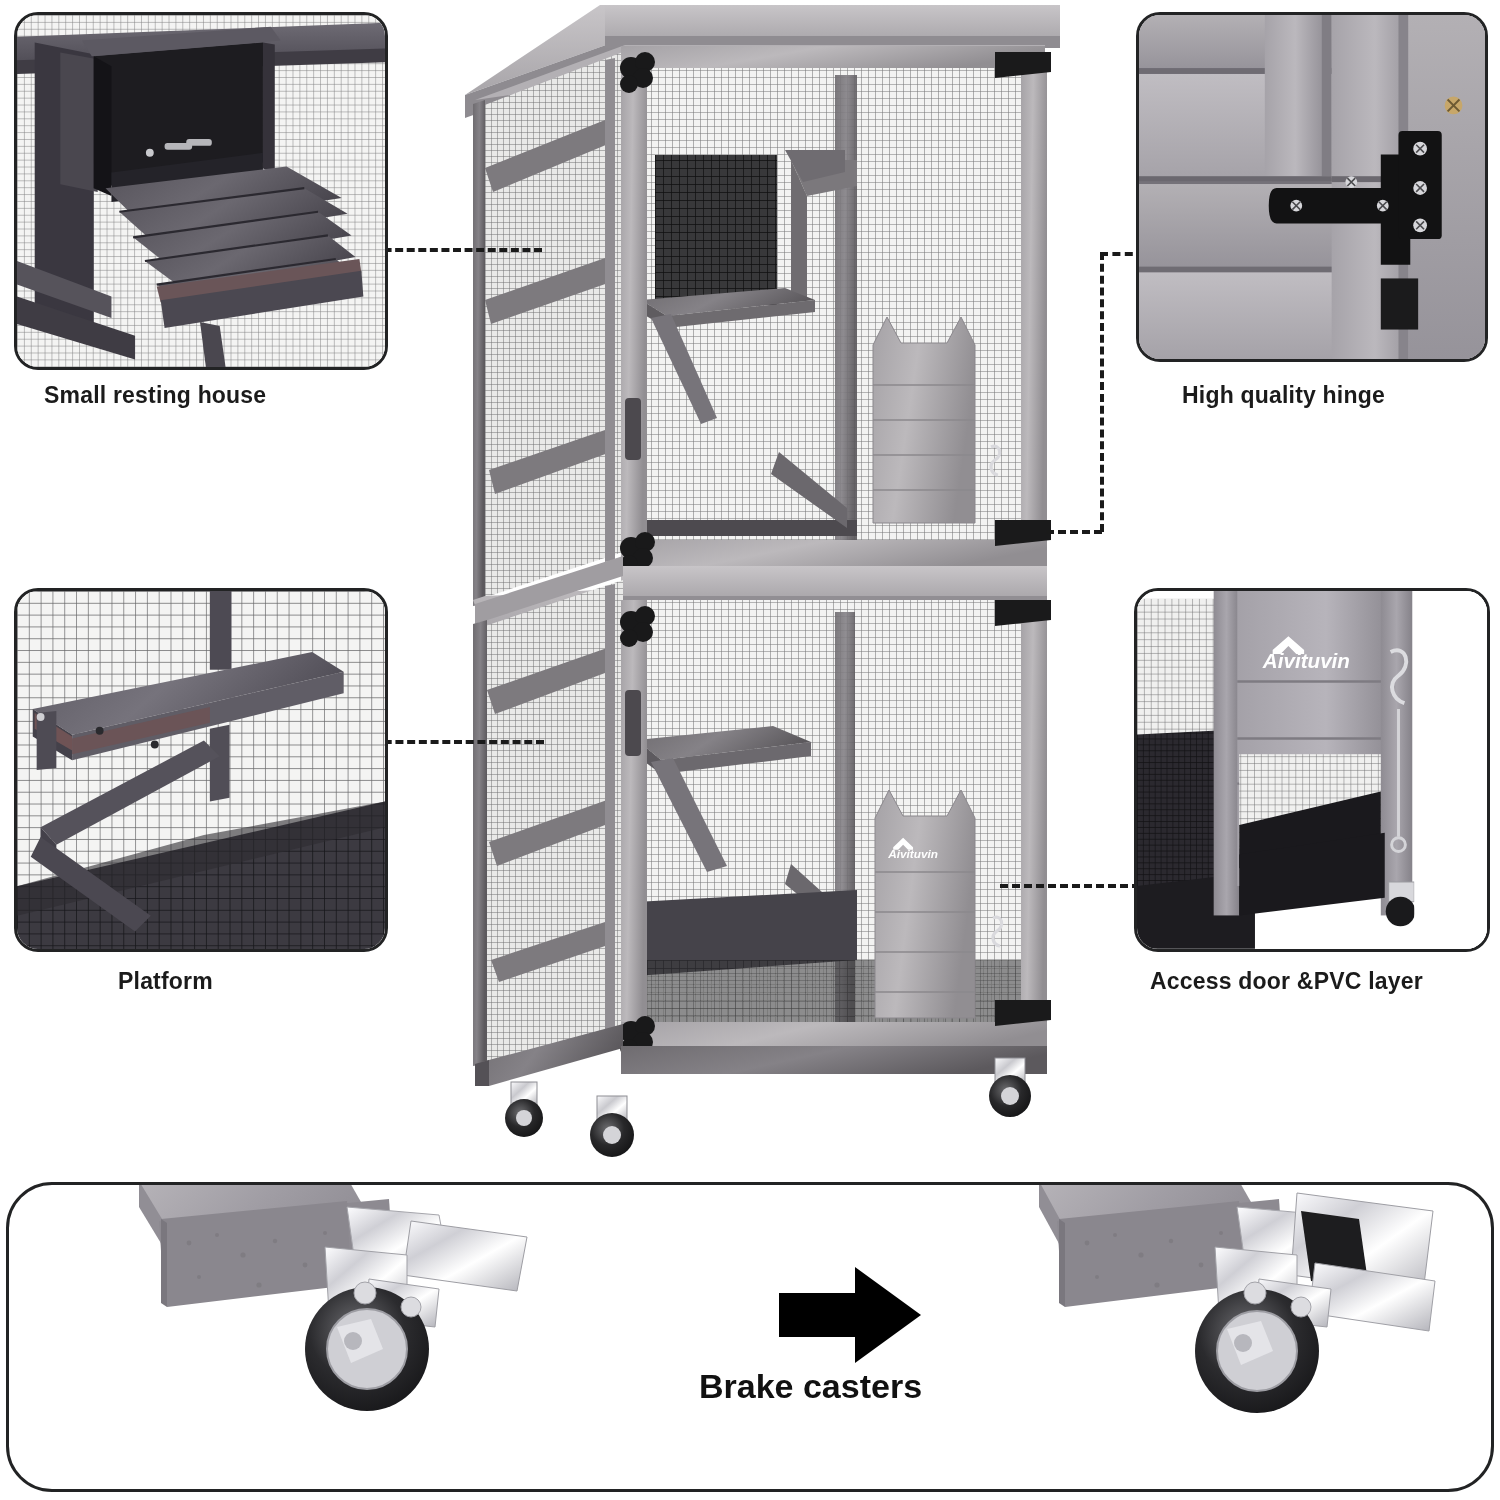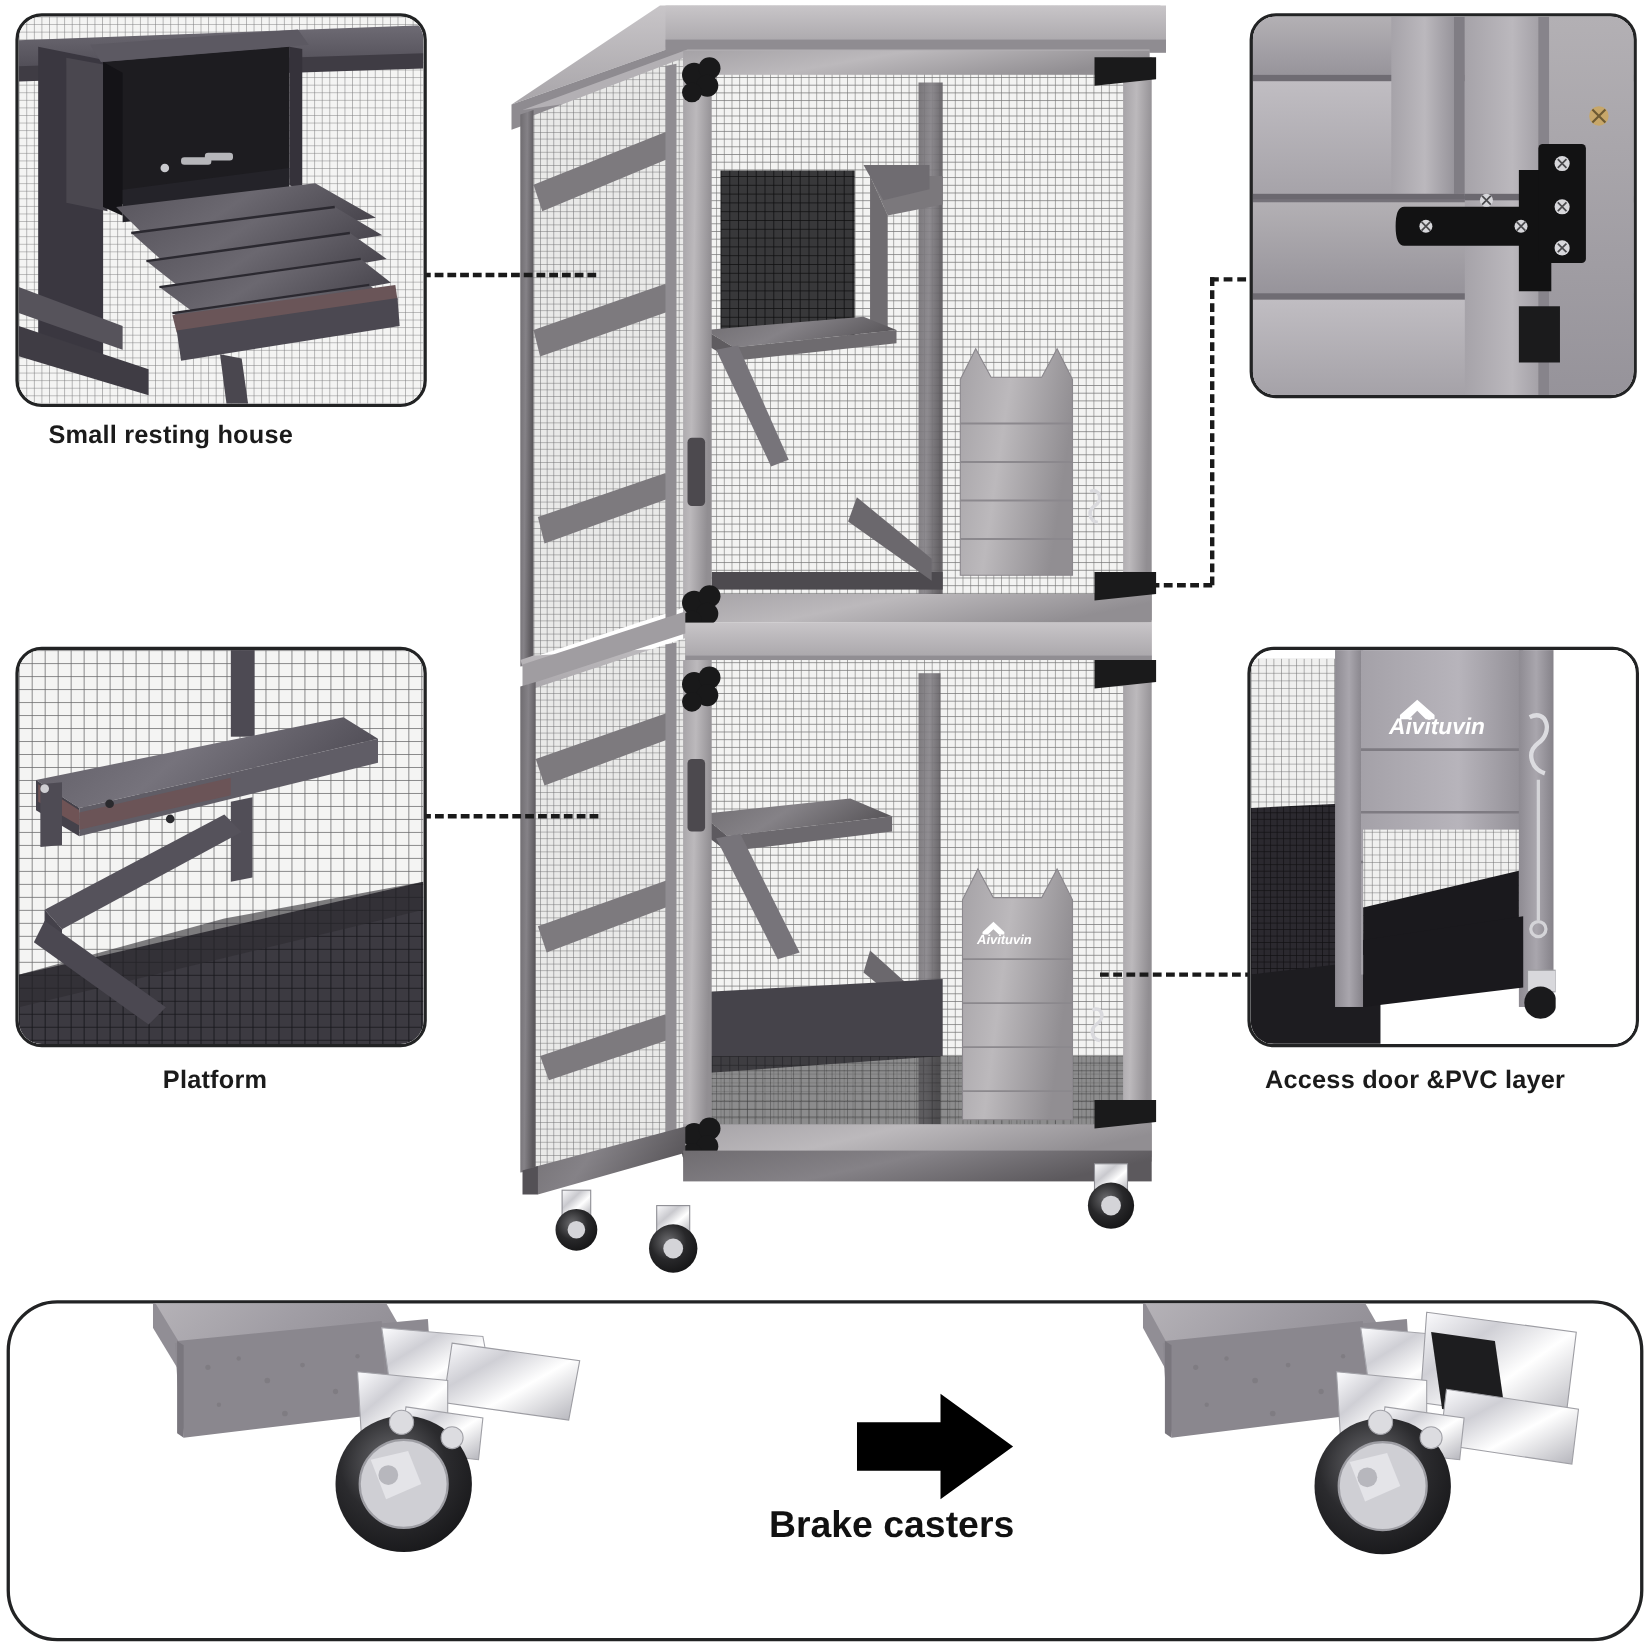"High quality hinge" div.callout-label { html: none -> <div>High quality hinge</div> }
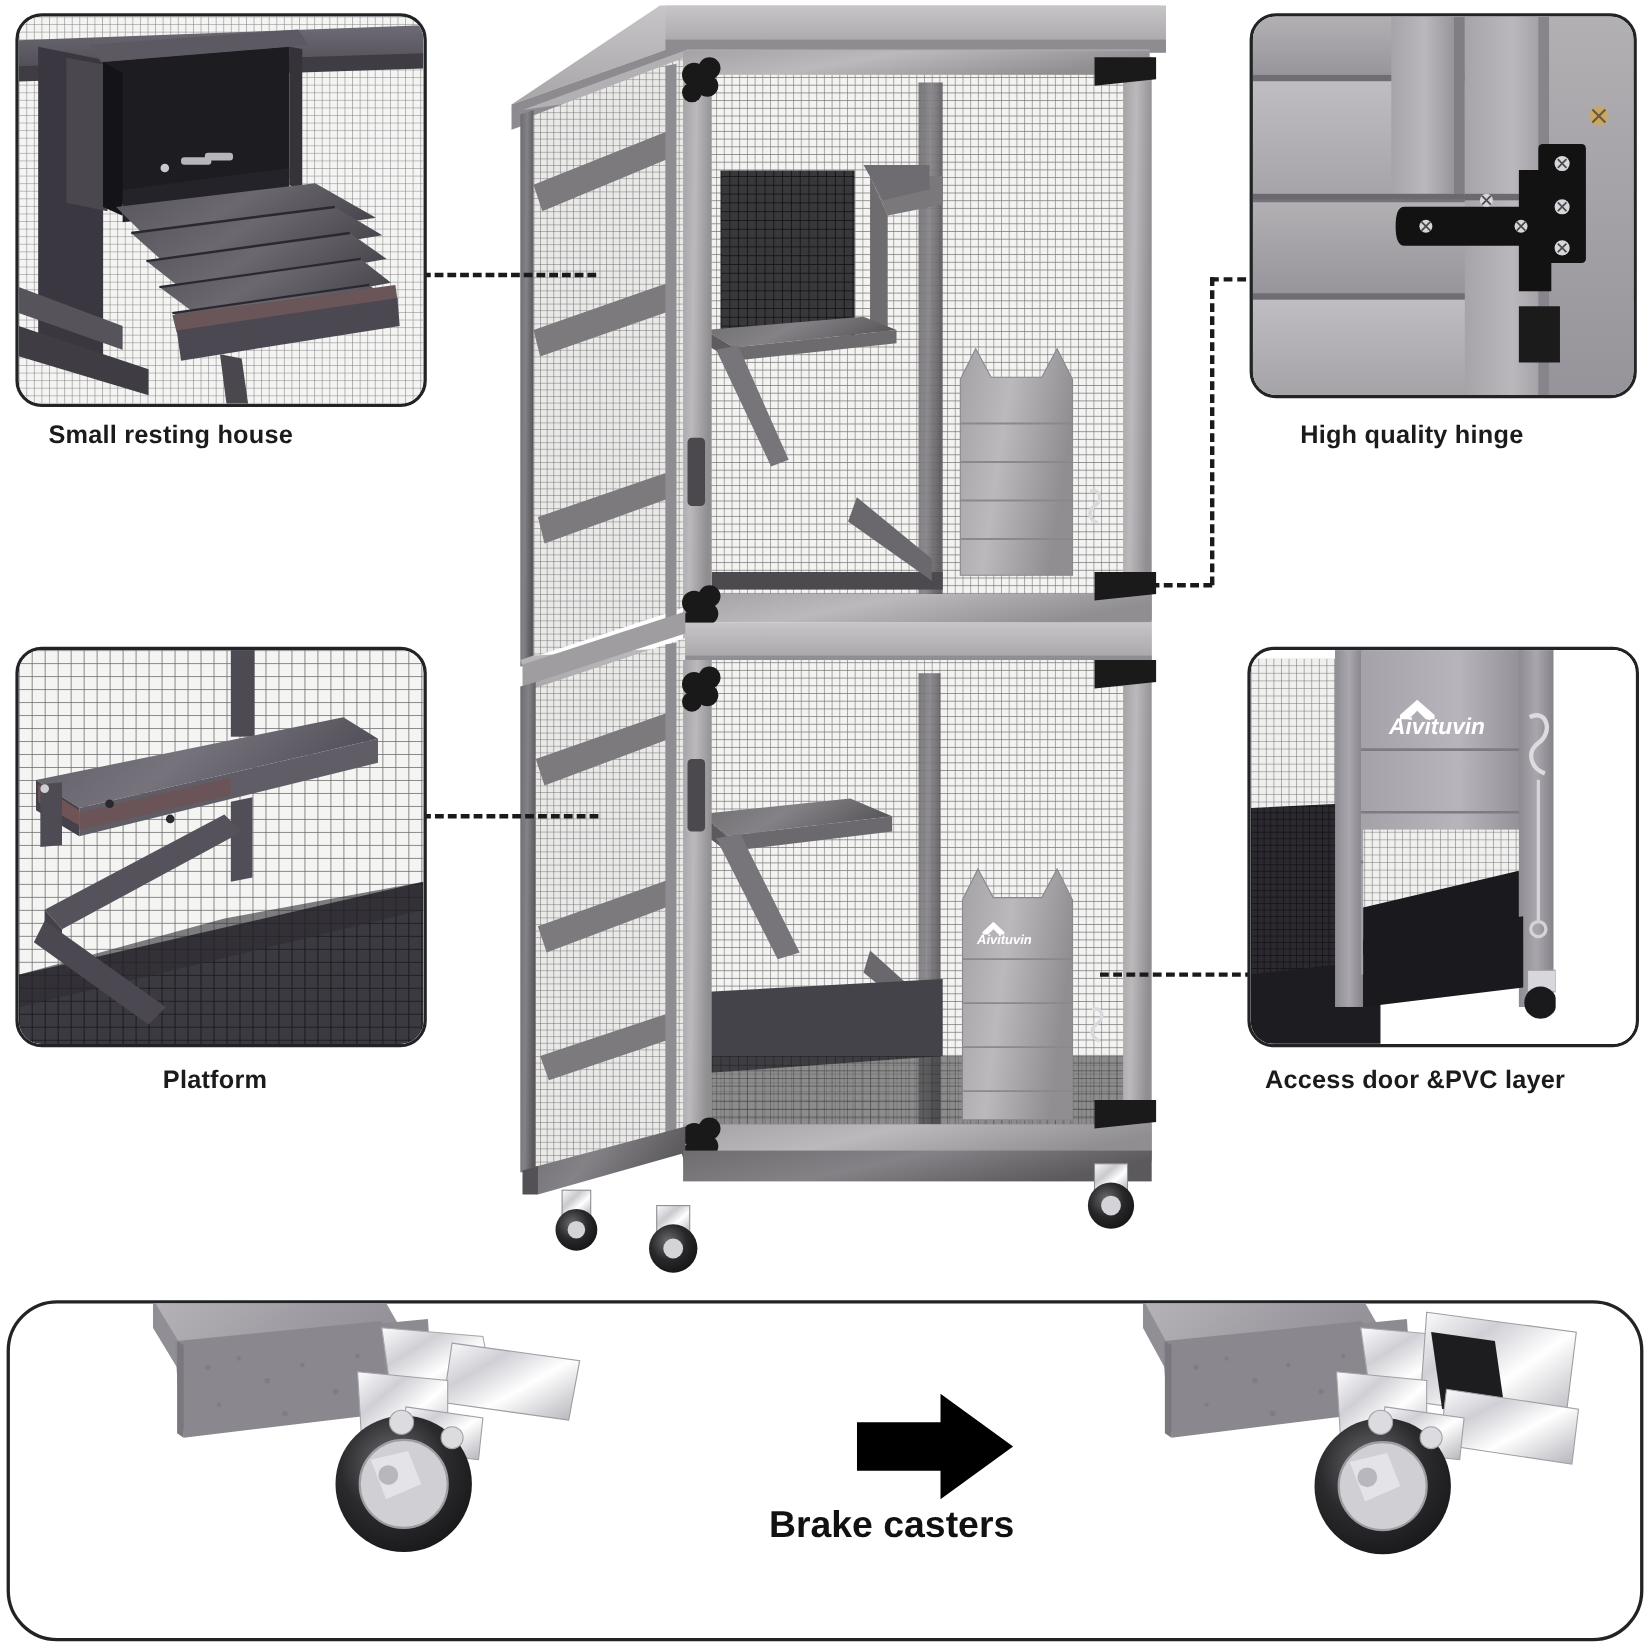"Platform" div.callout-label { margin-left: 30px -> none }
